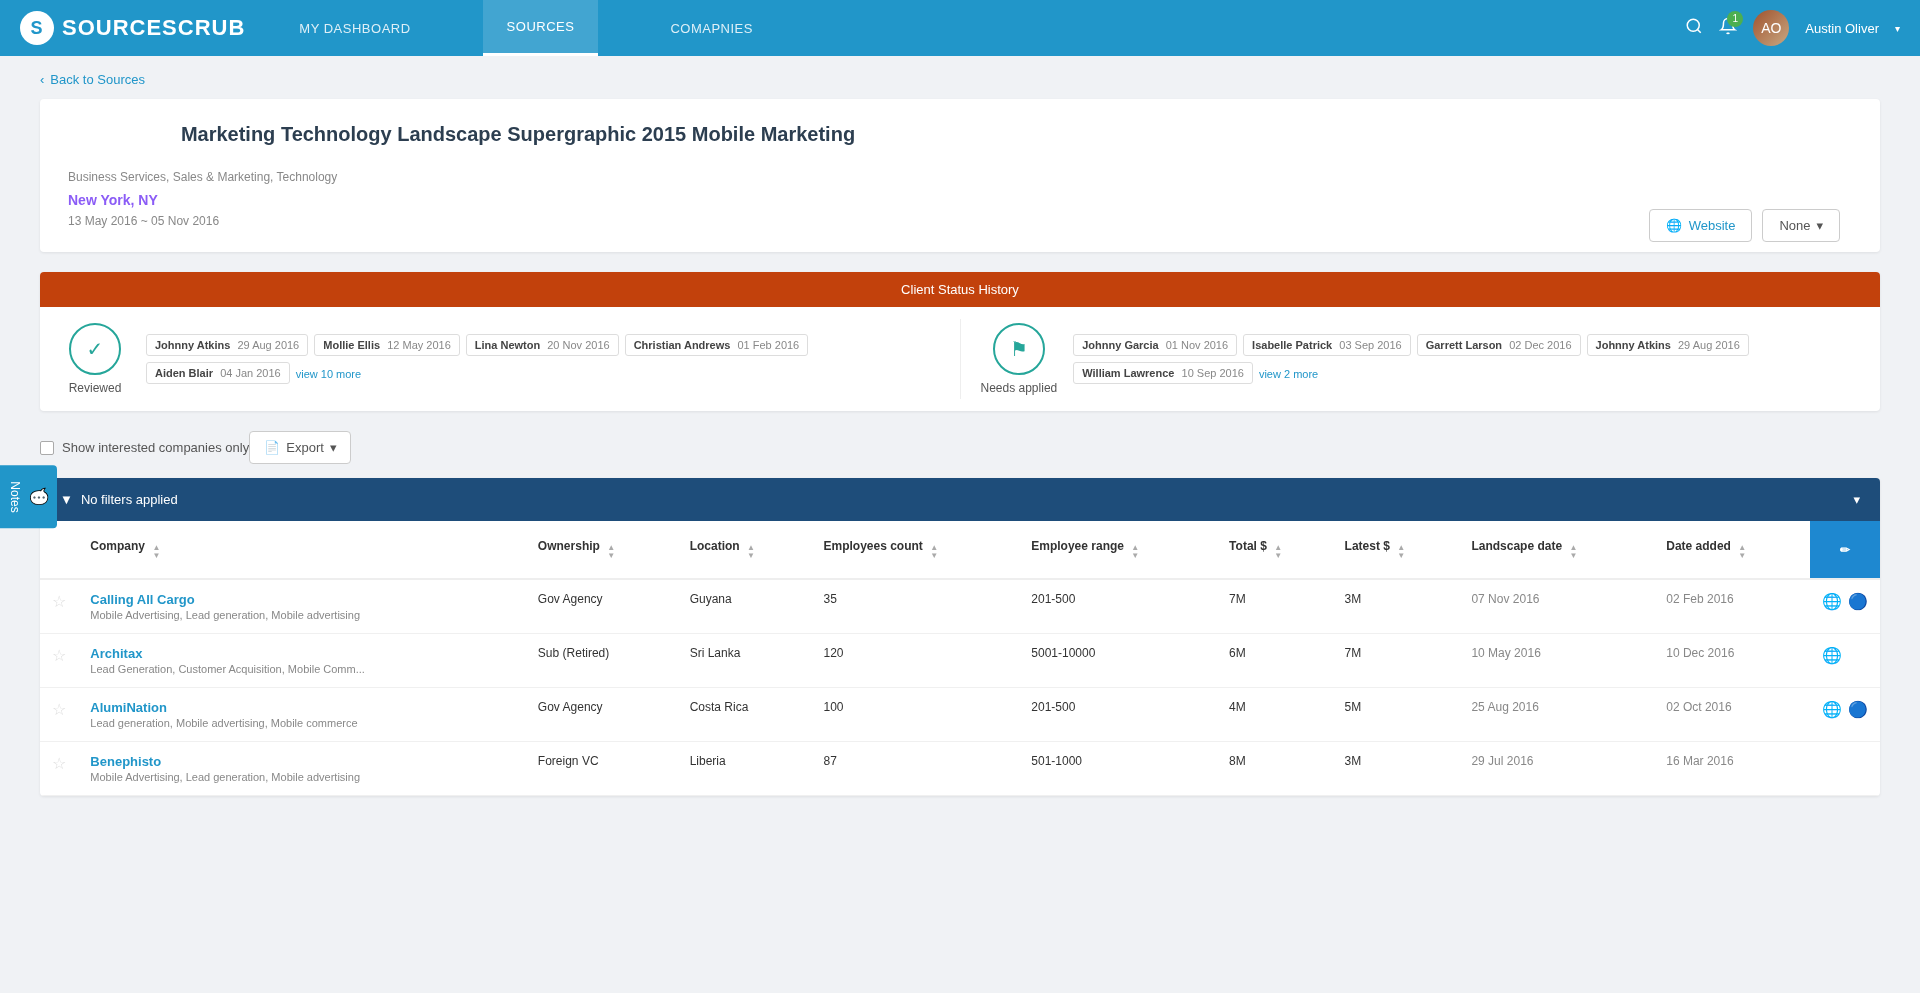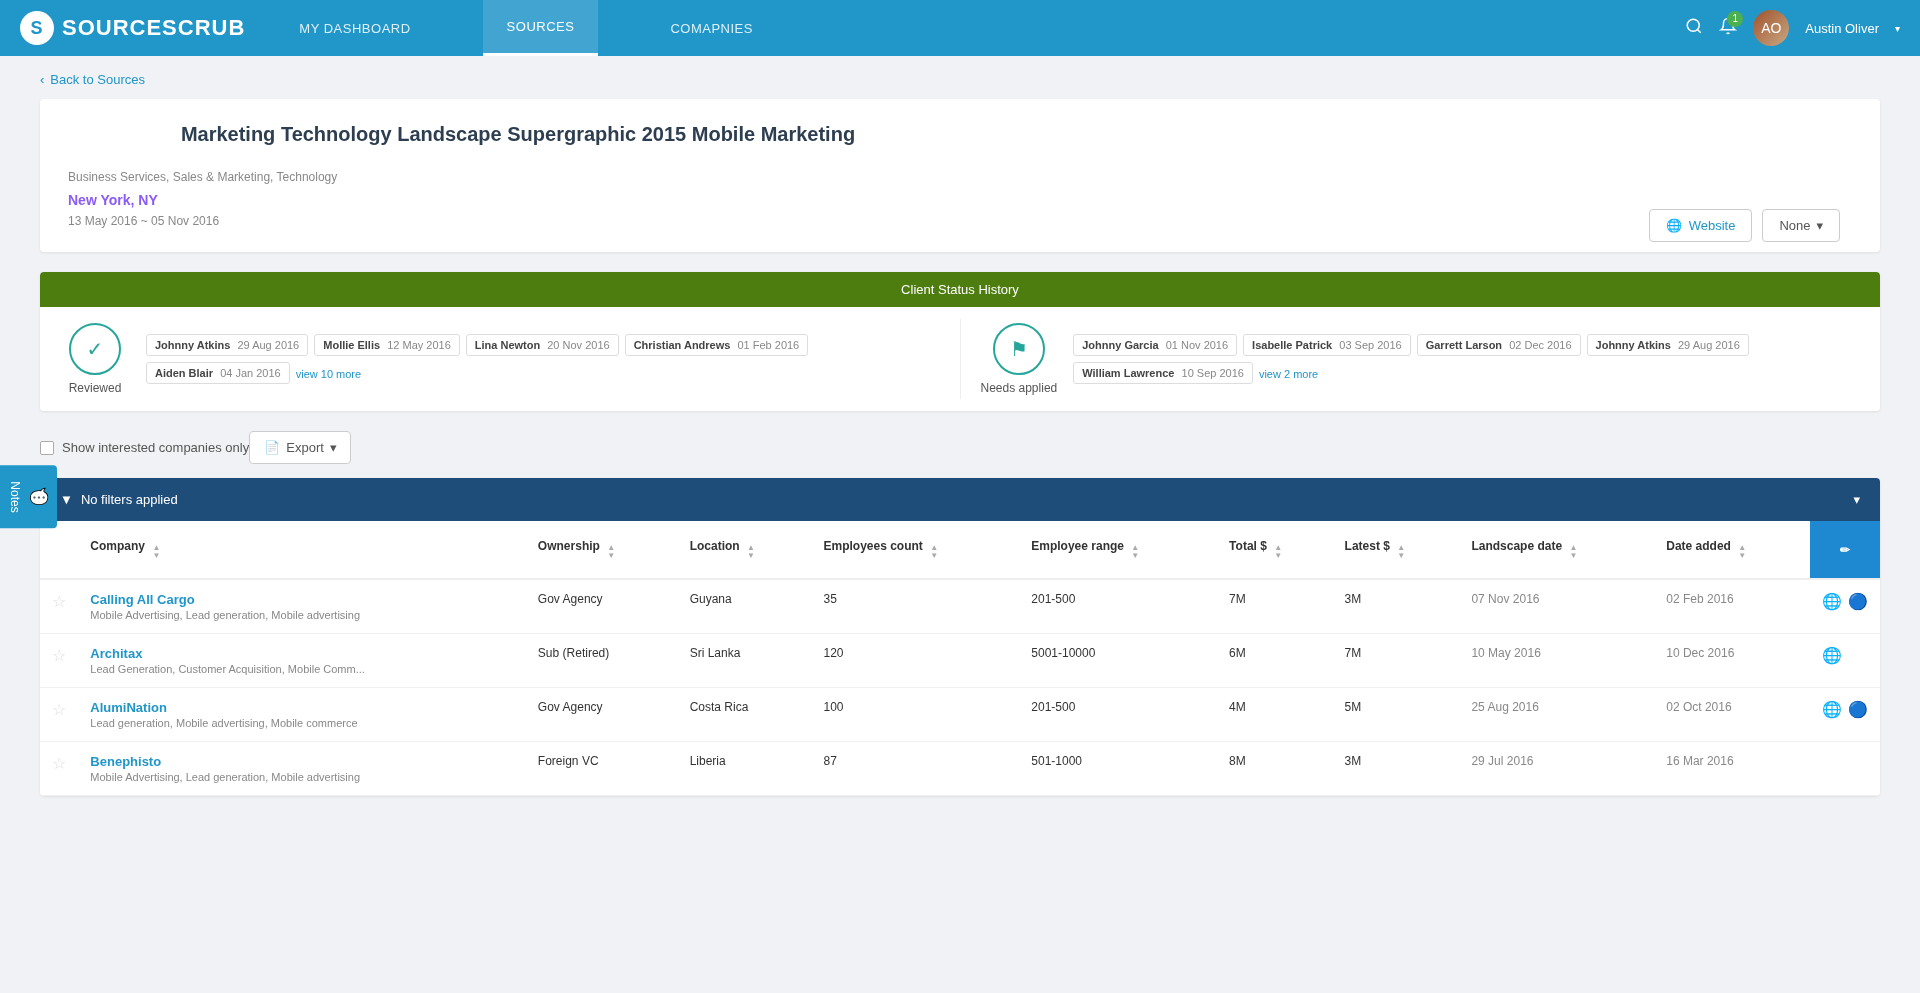"Client Status History" .status-header { background: #4d7c0f -> #c2410c }
